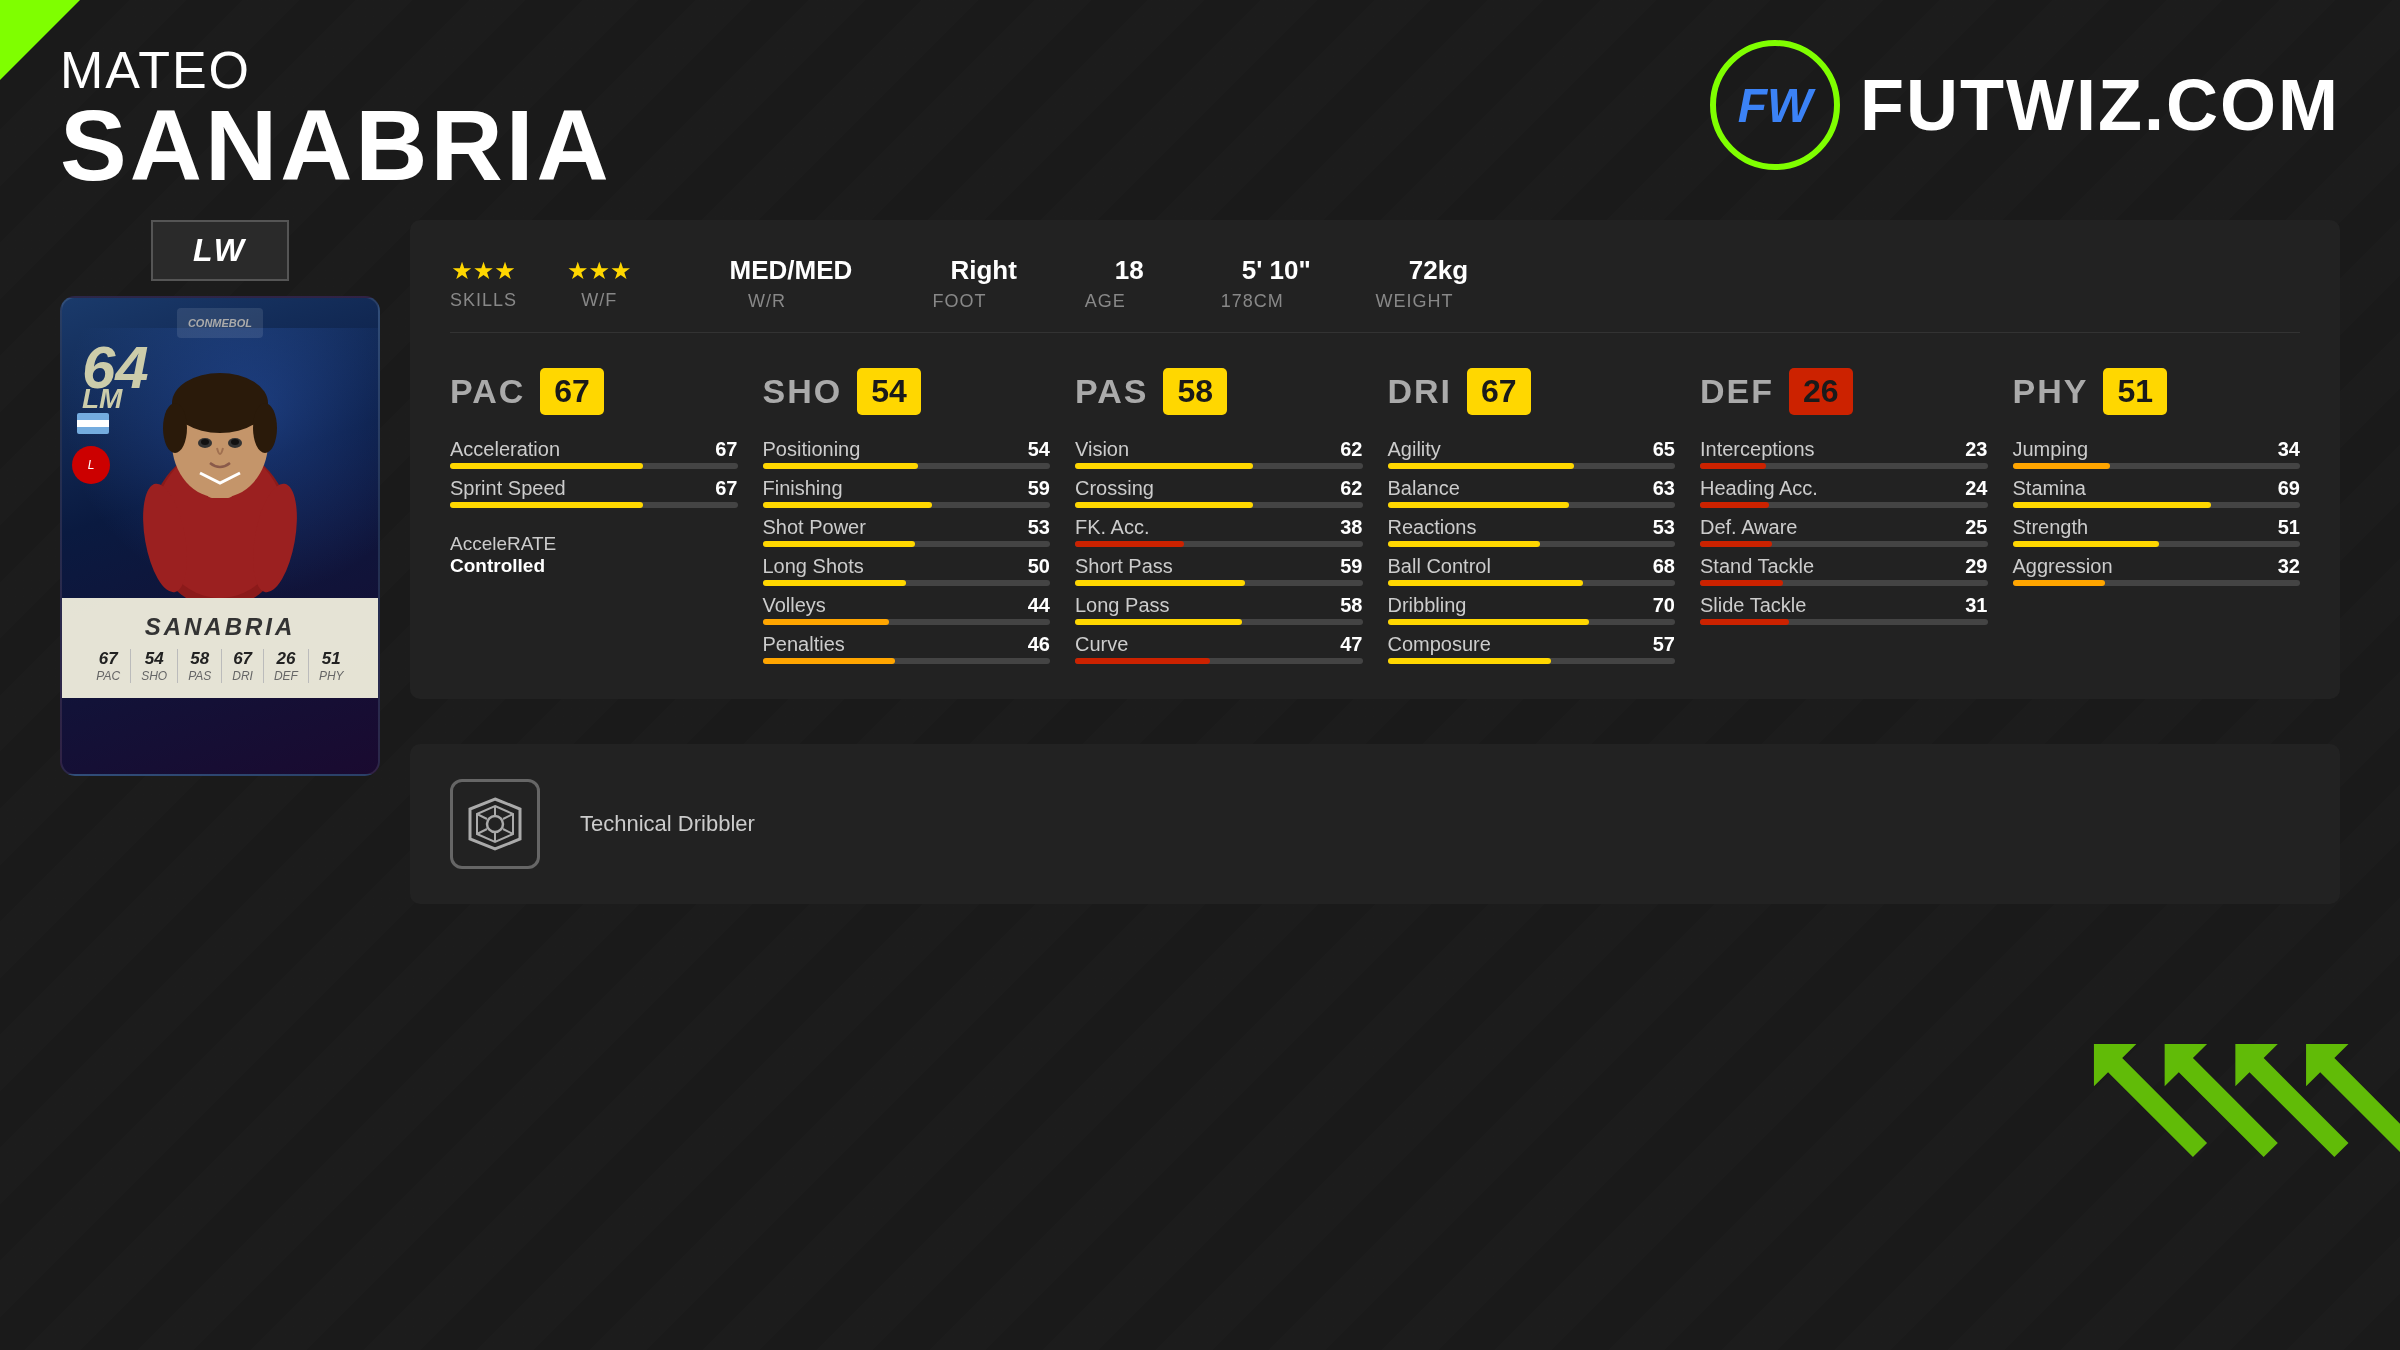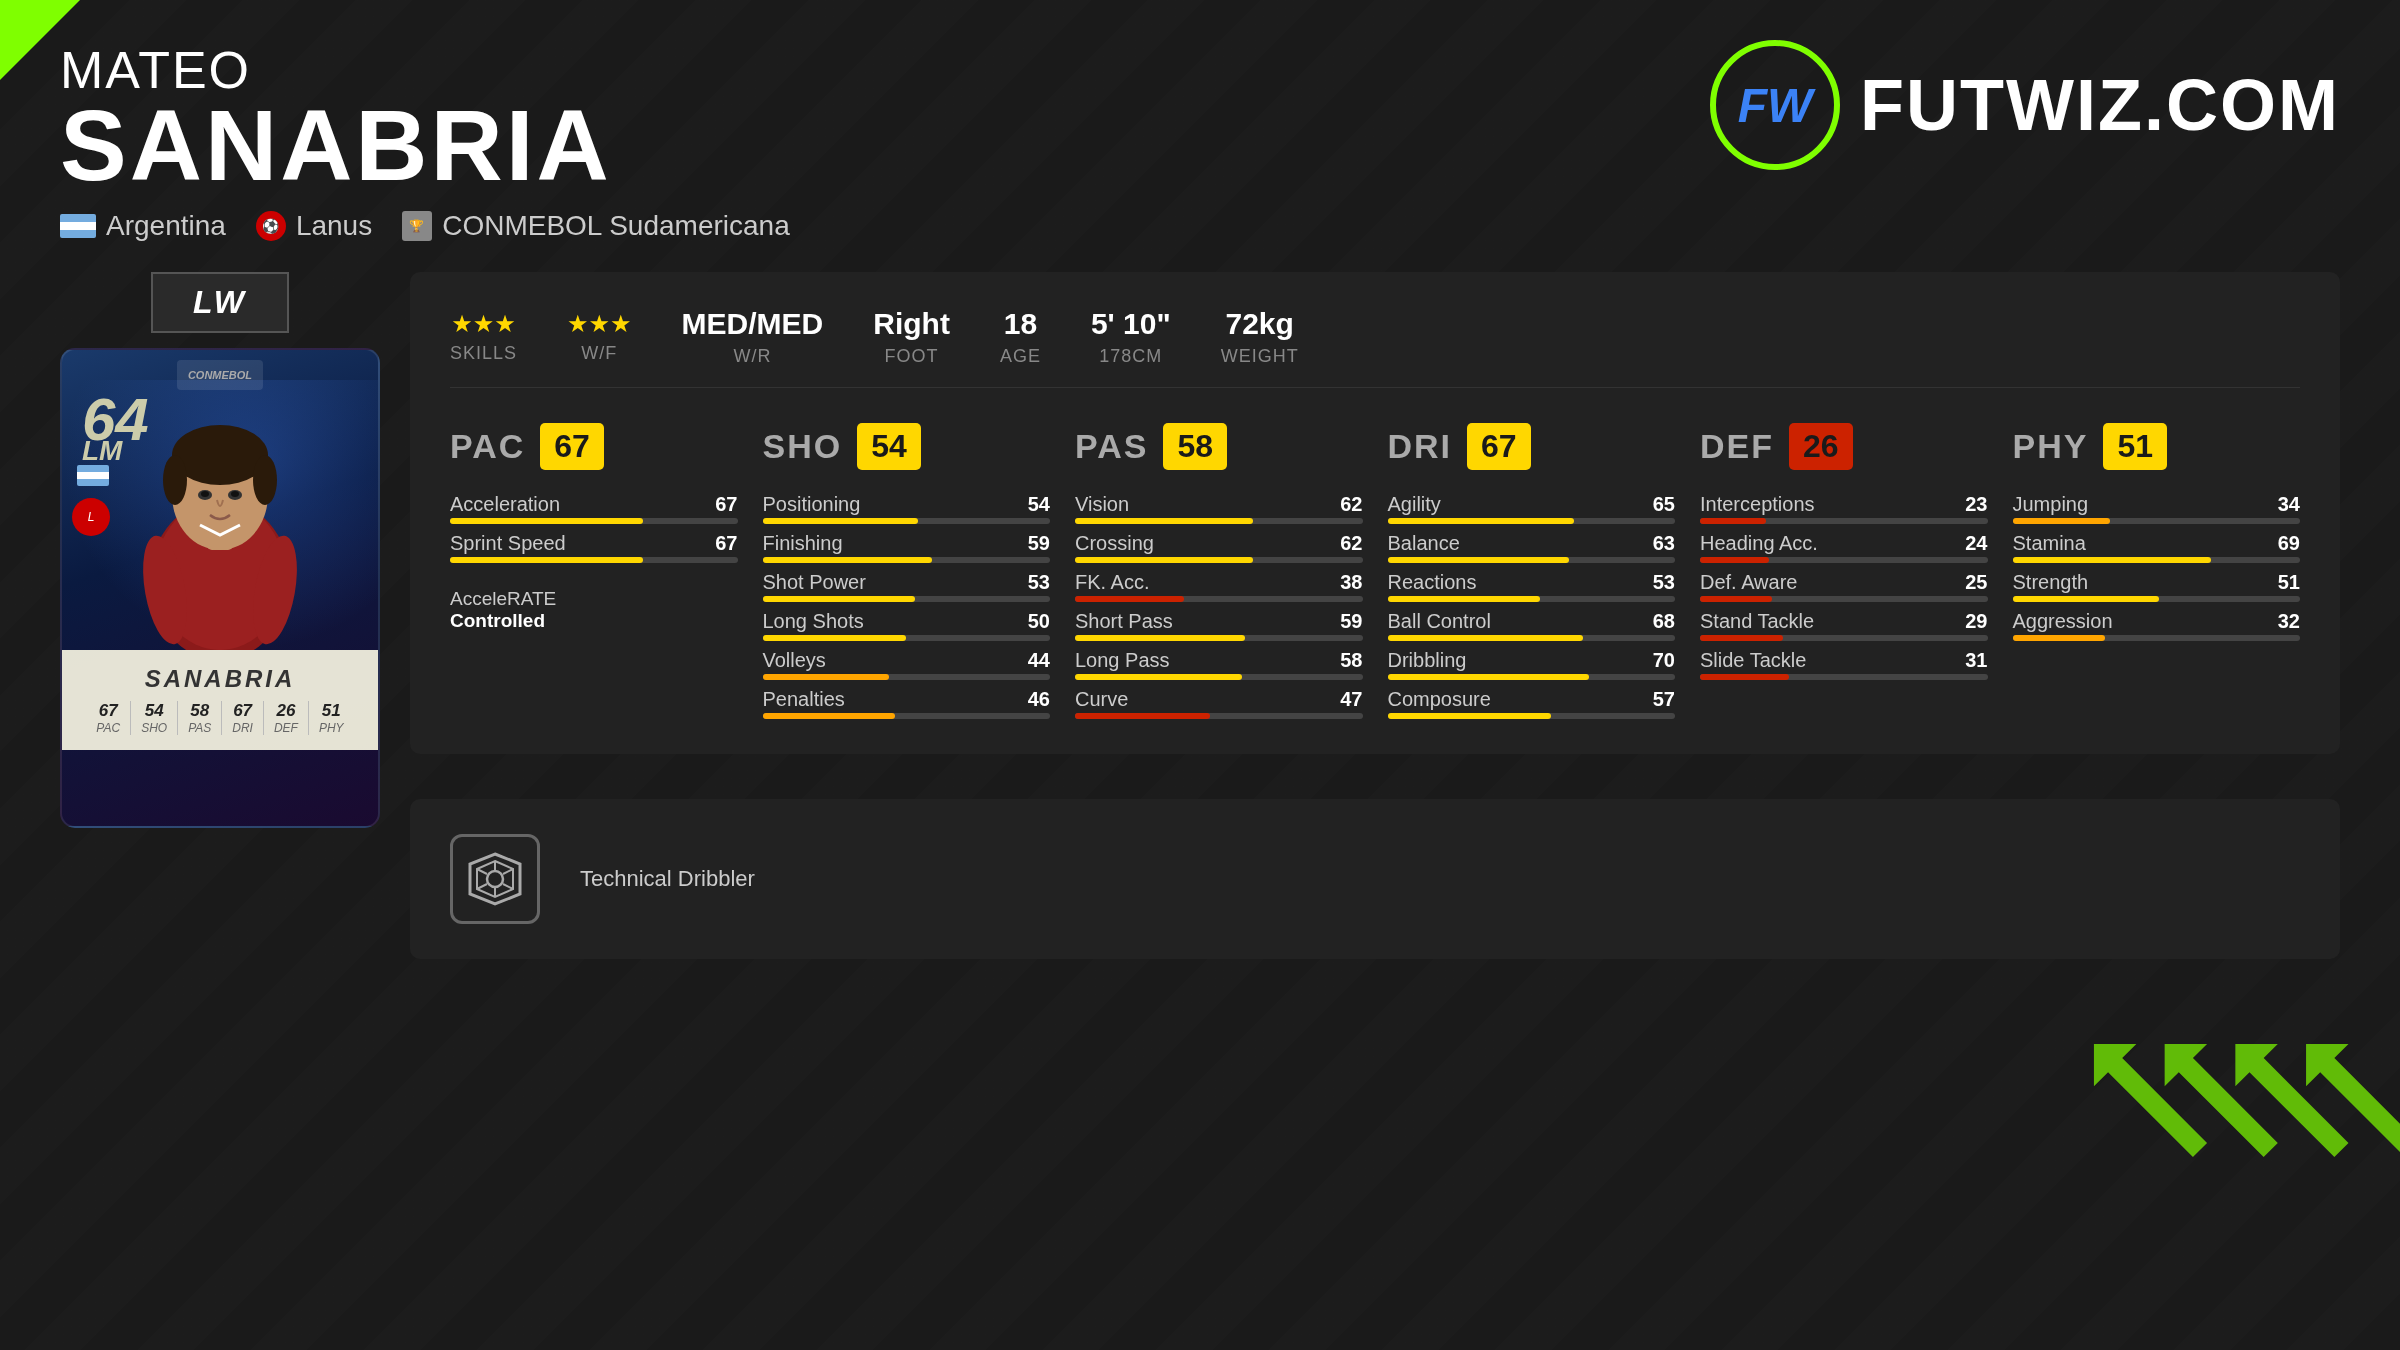"Argentina" div.player-meta { html: <div> <div> <div></div> <span>Argentina</span> </div> <div> <div>⚽</div> <span>Lanus</span> </div> <div> <div>🏆</div> <span>CONMEBOL Sudamericana</span> </div> </div> -> none }
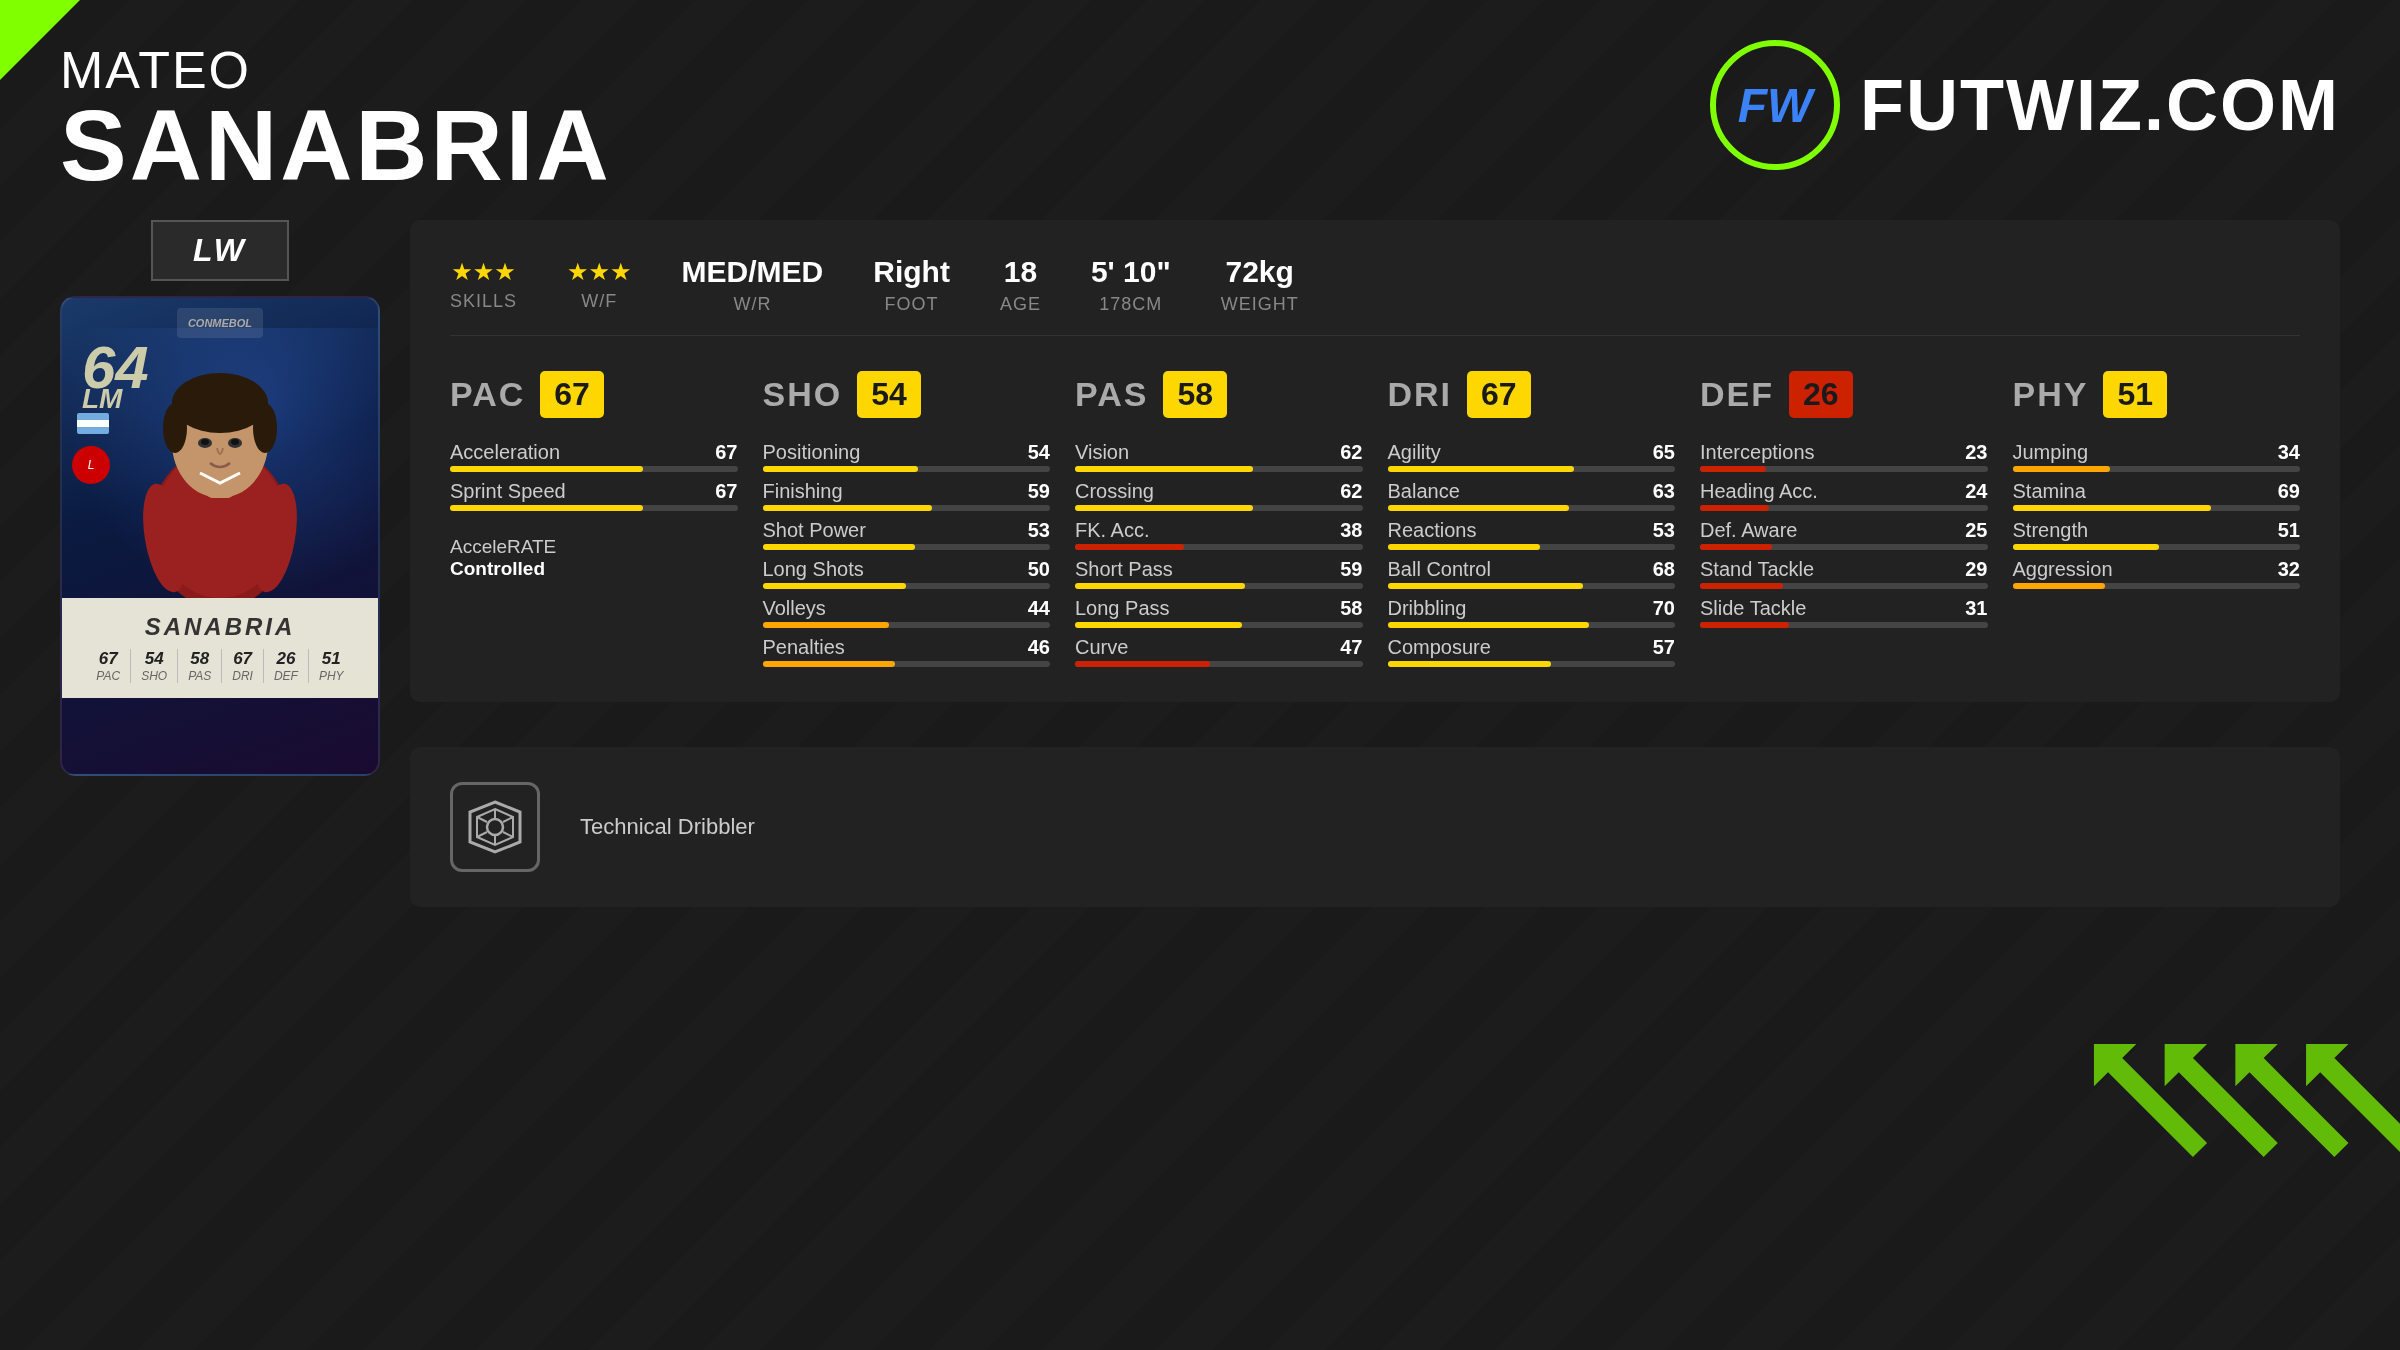"MED/MED" .info-value { font-size: 30px -> 26px; margin-left: none -> 48px }
